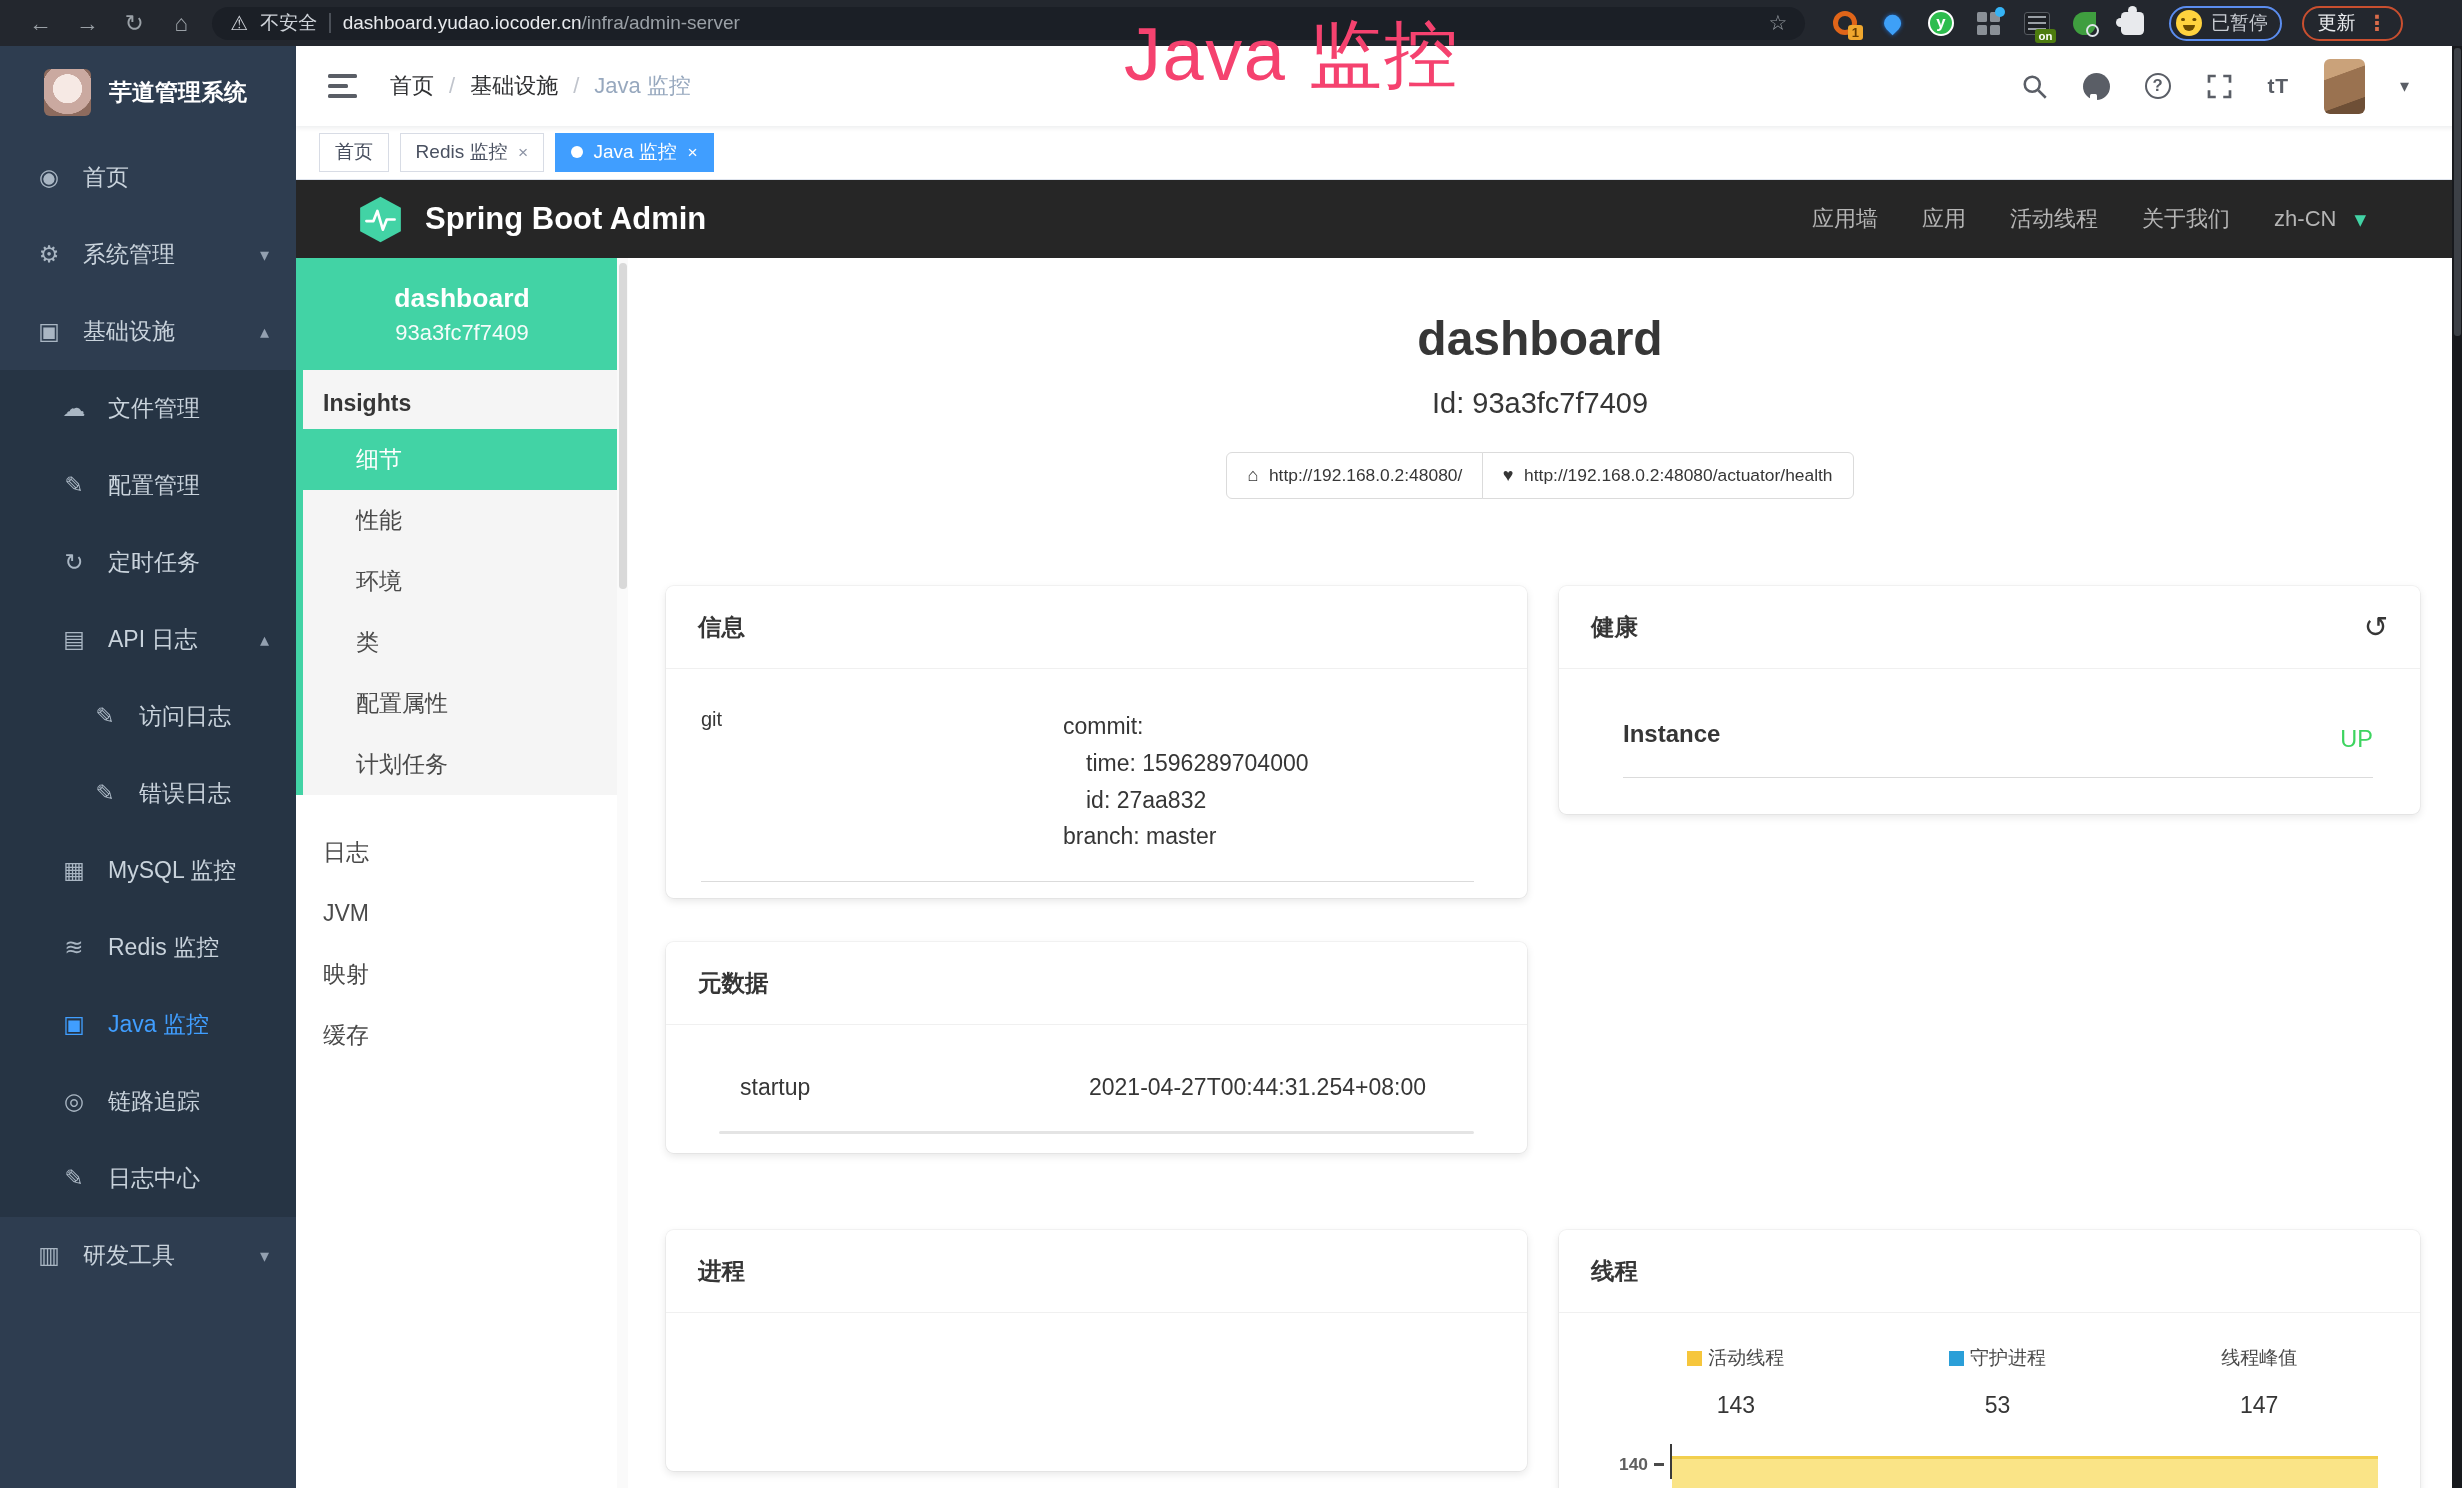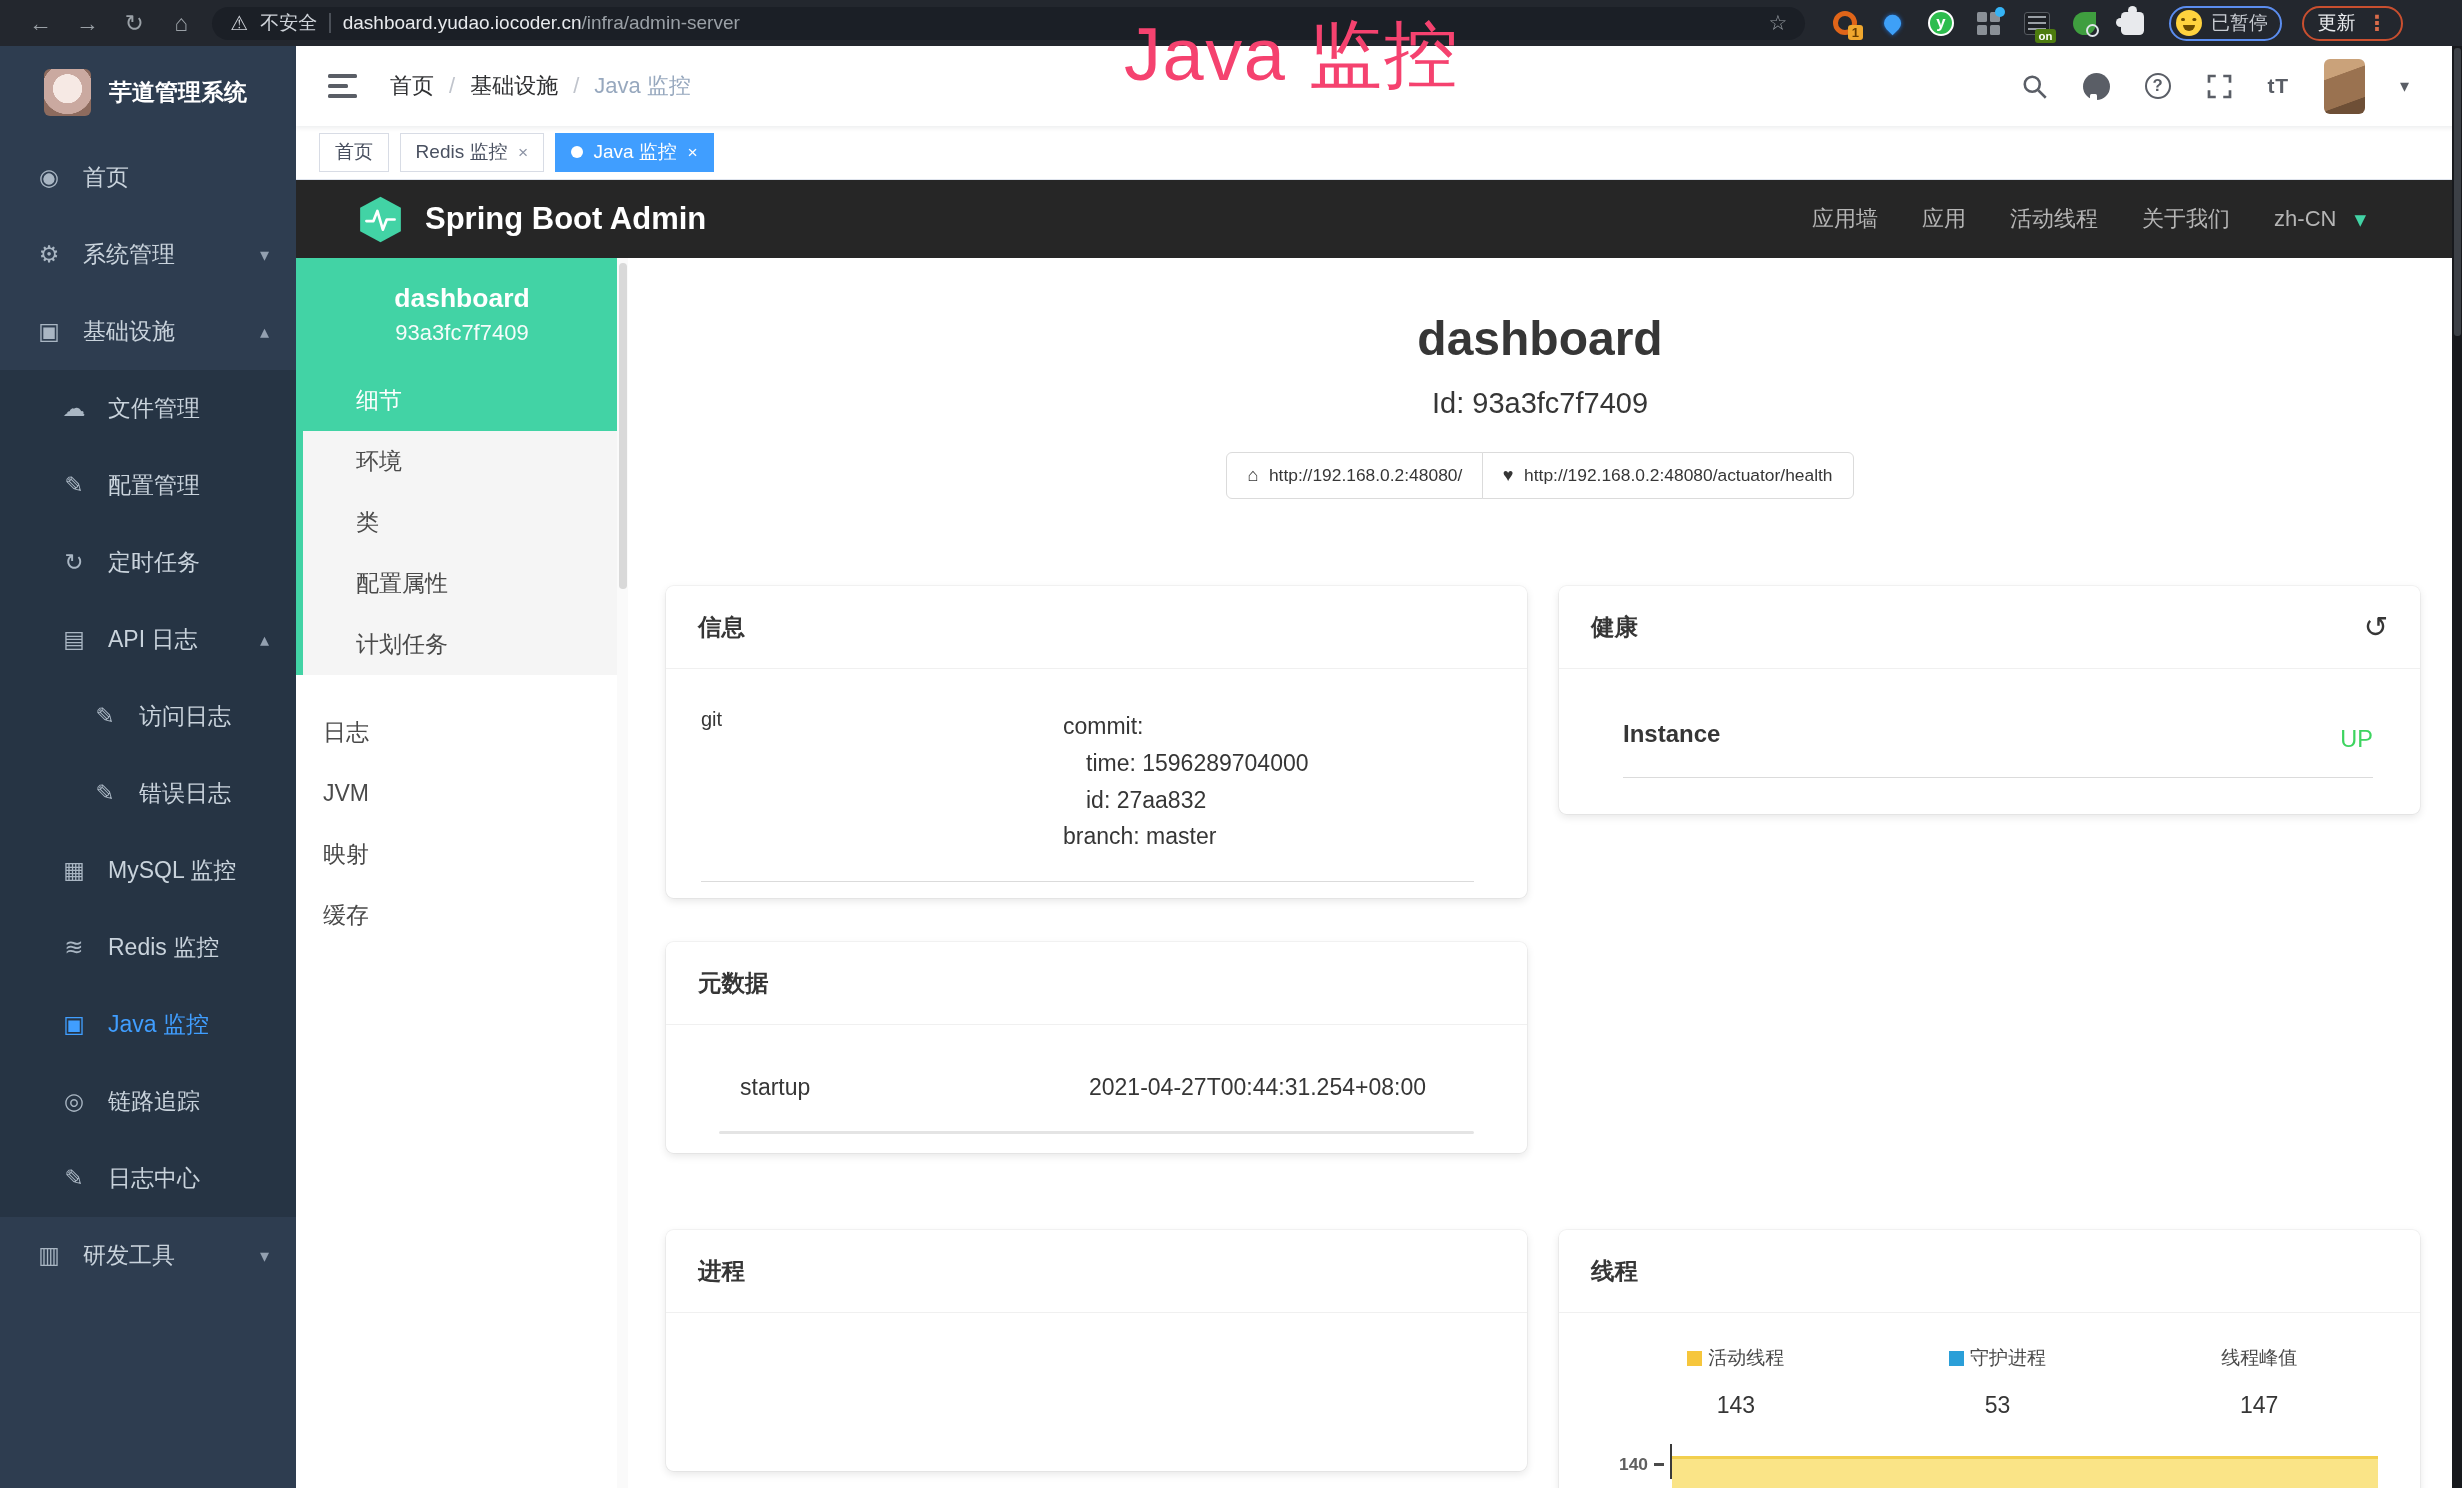"Insights" div.ins-label { html: none -> <div>Insights</div> }
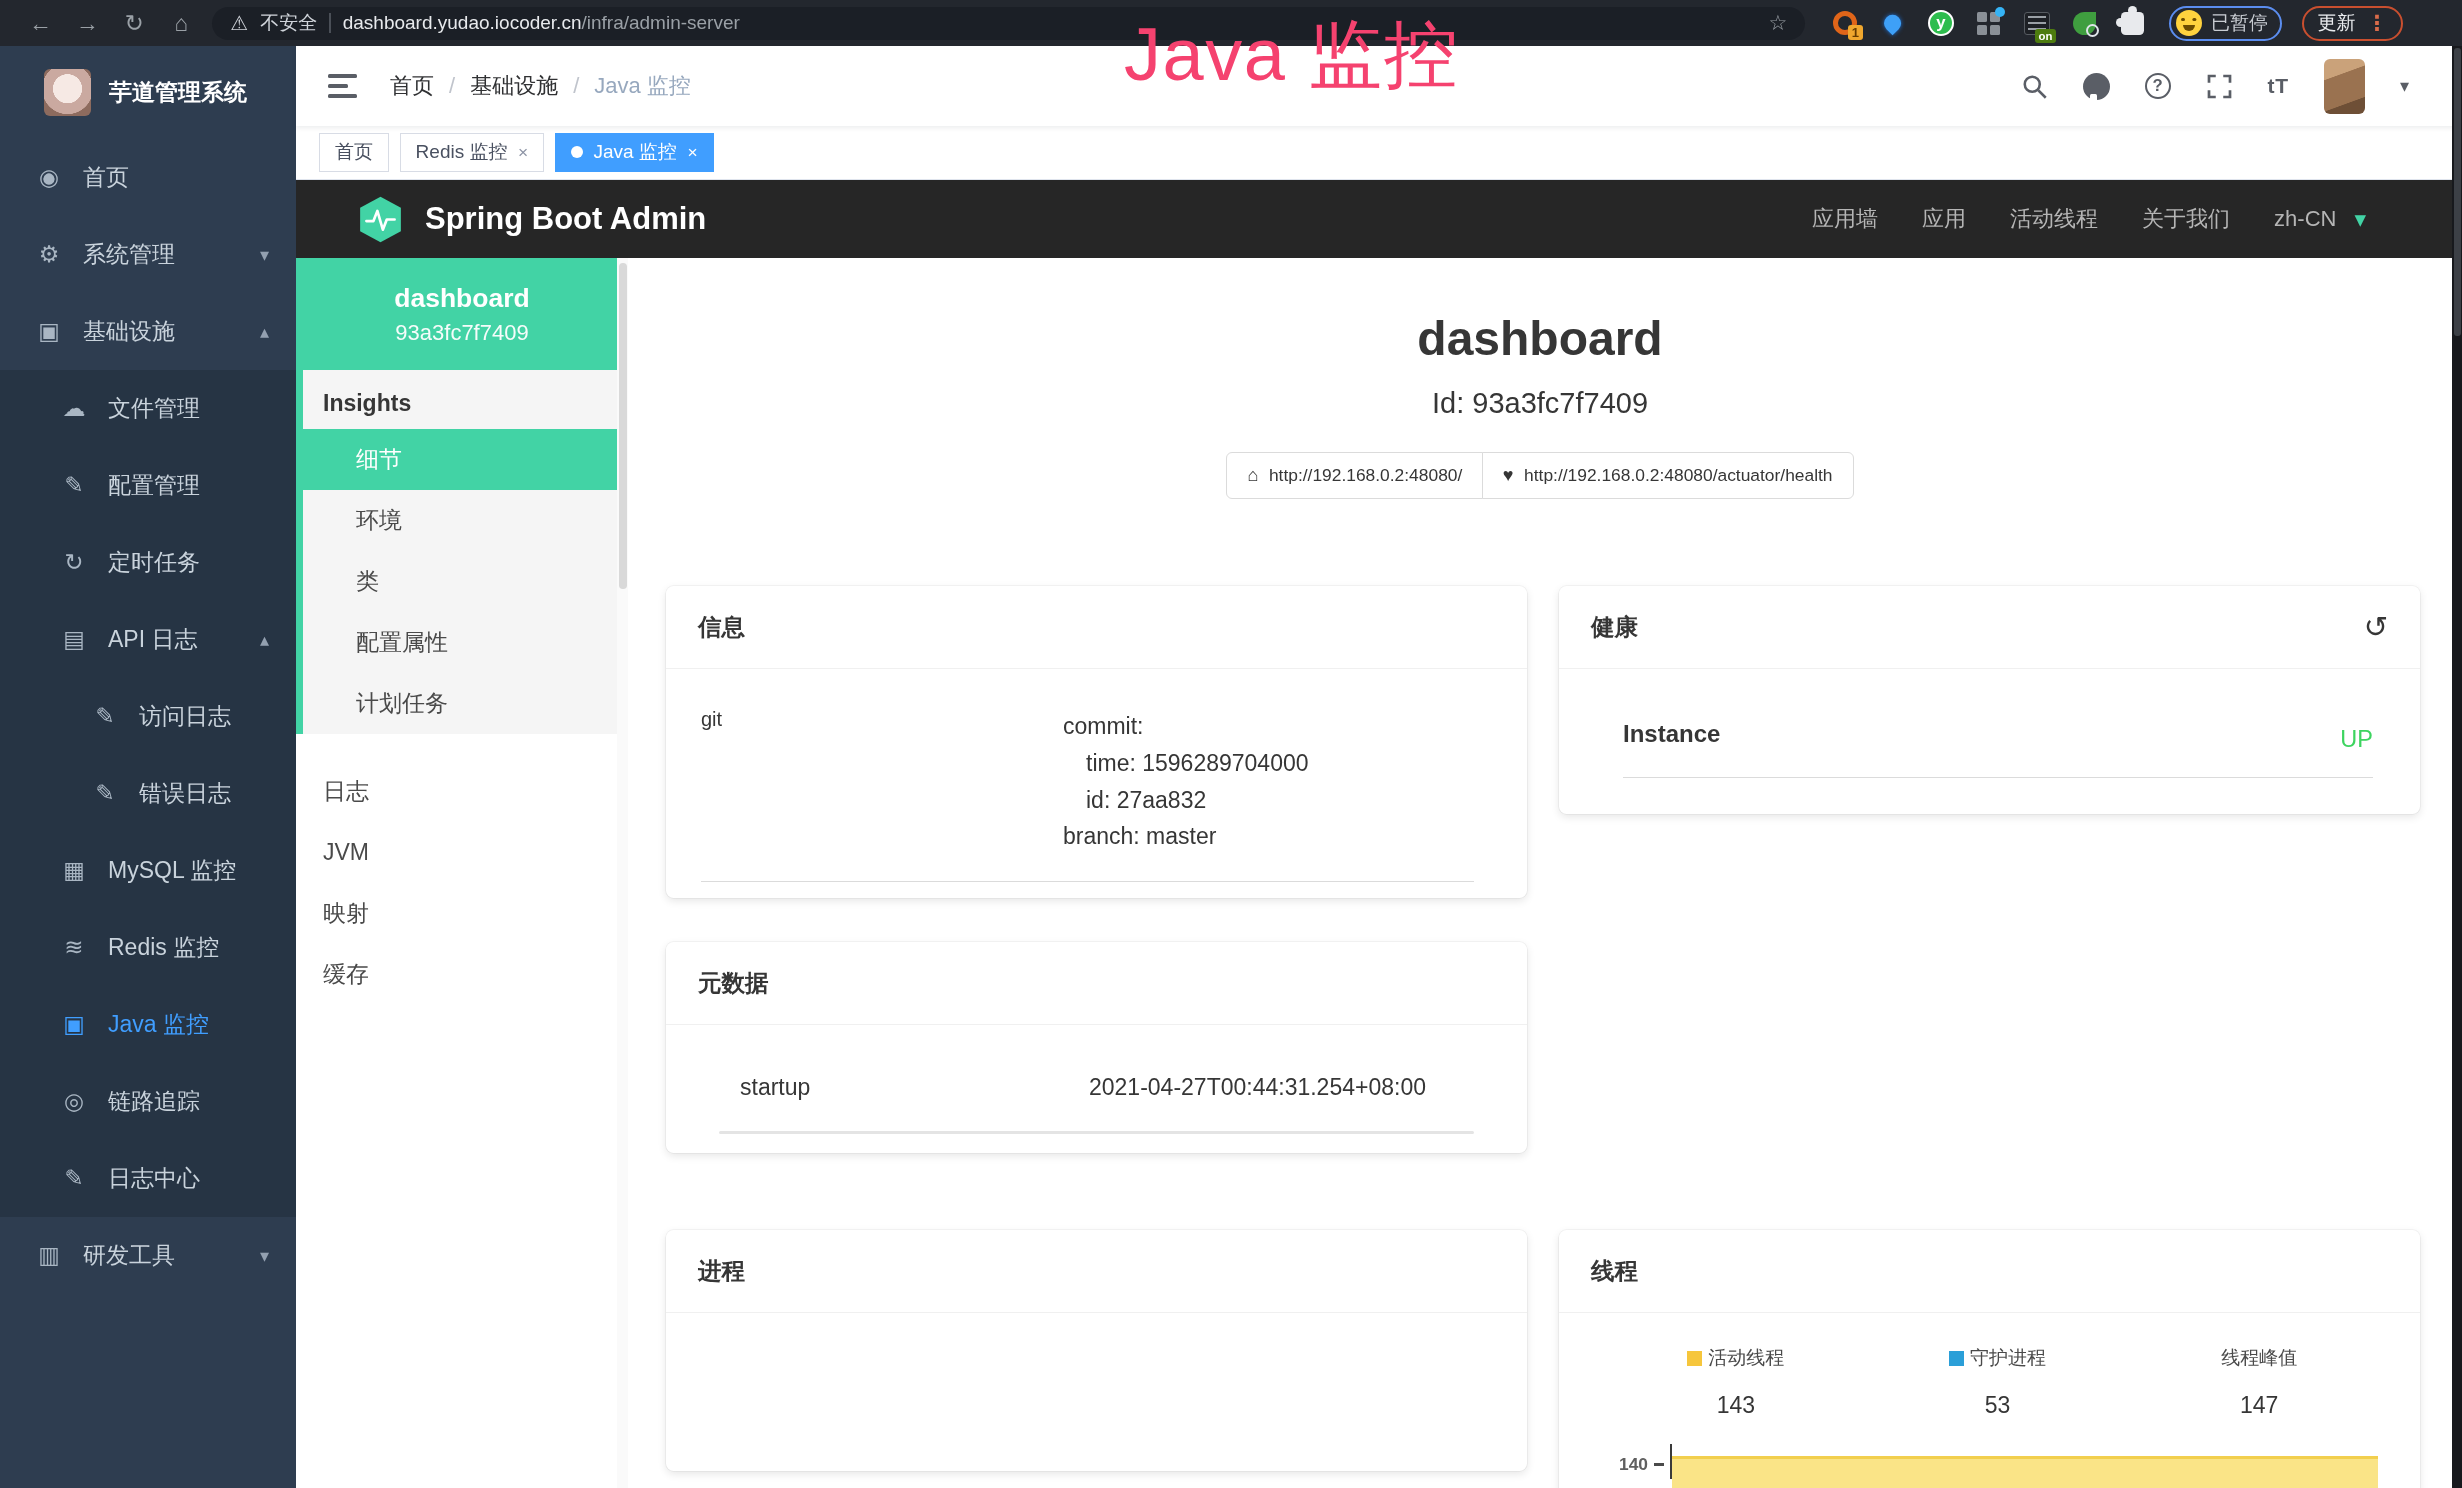"性能" div.ins-item { html: none -> <div>性能</div> }
